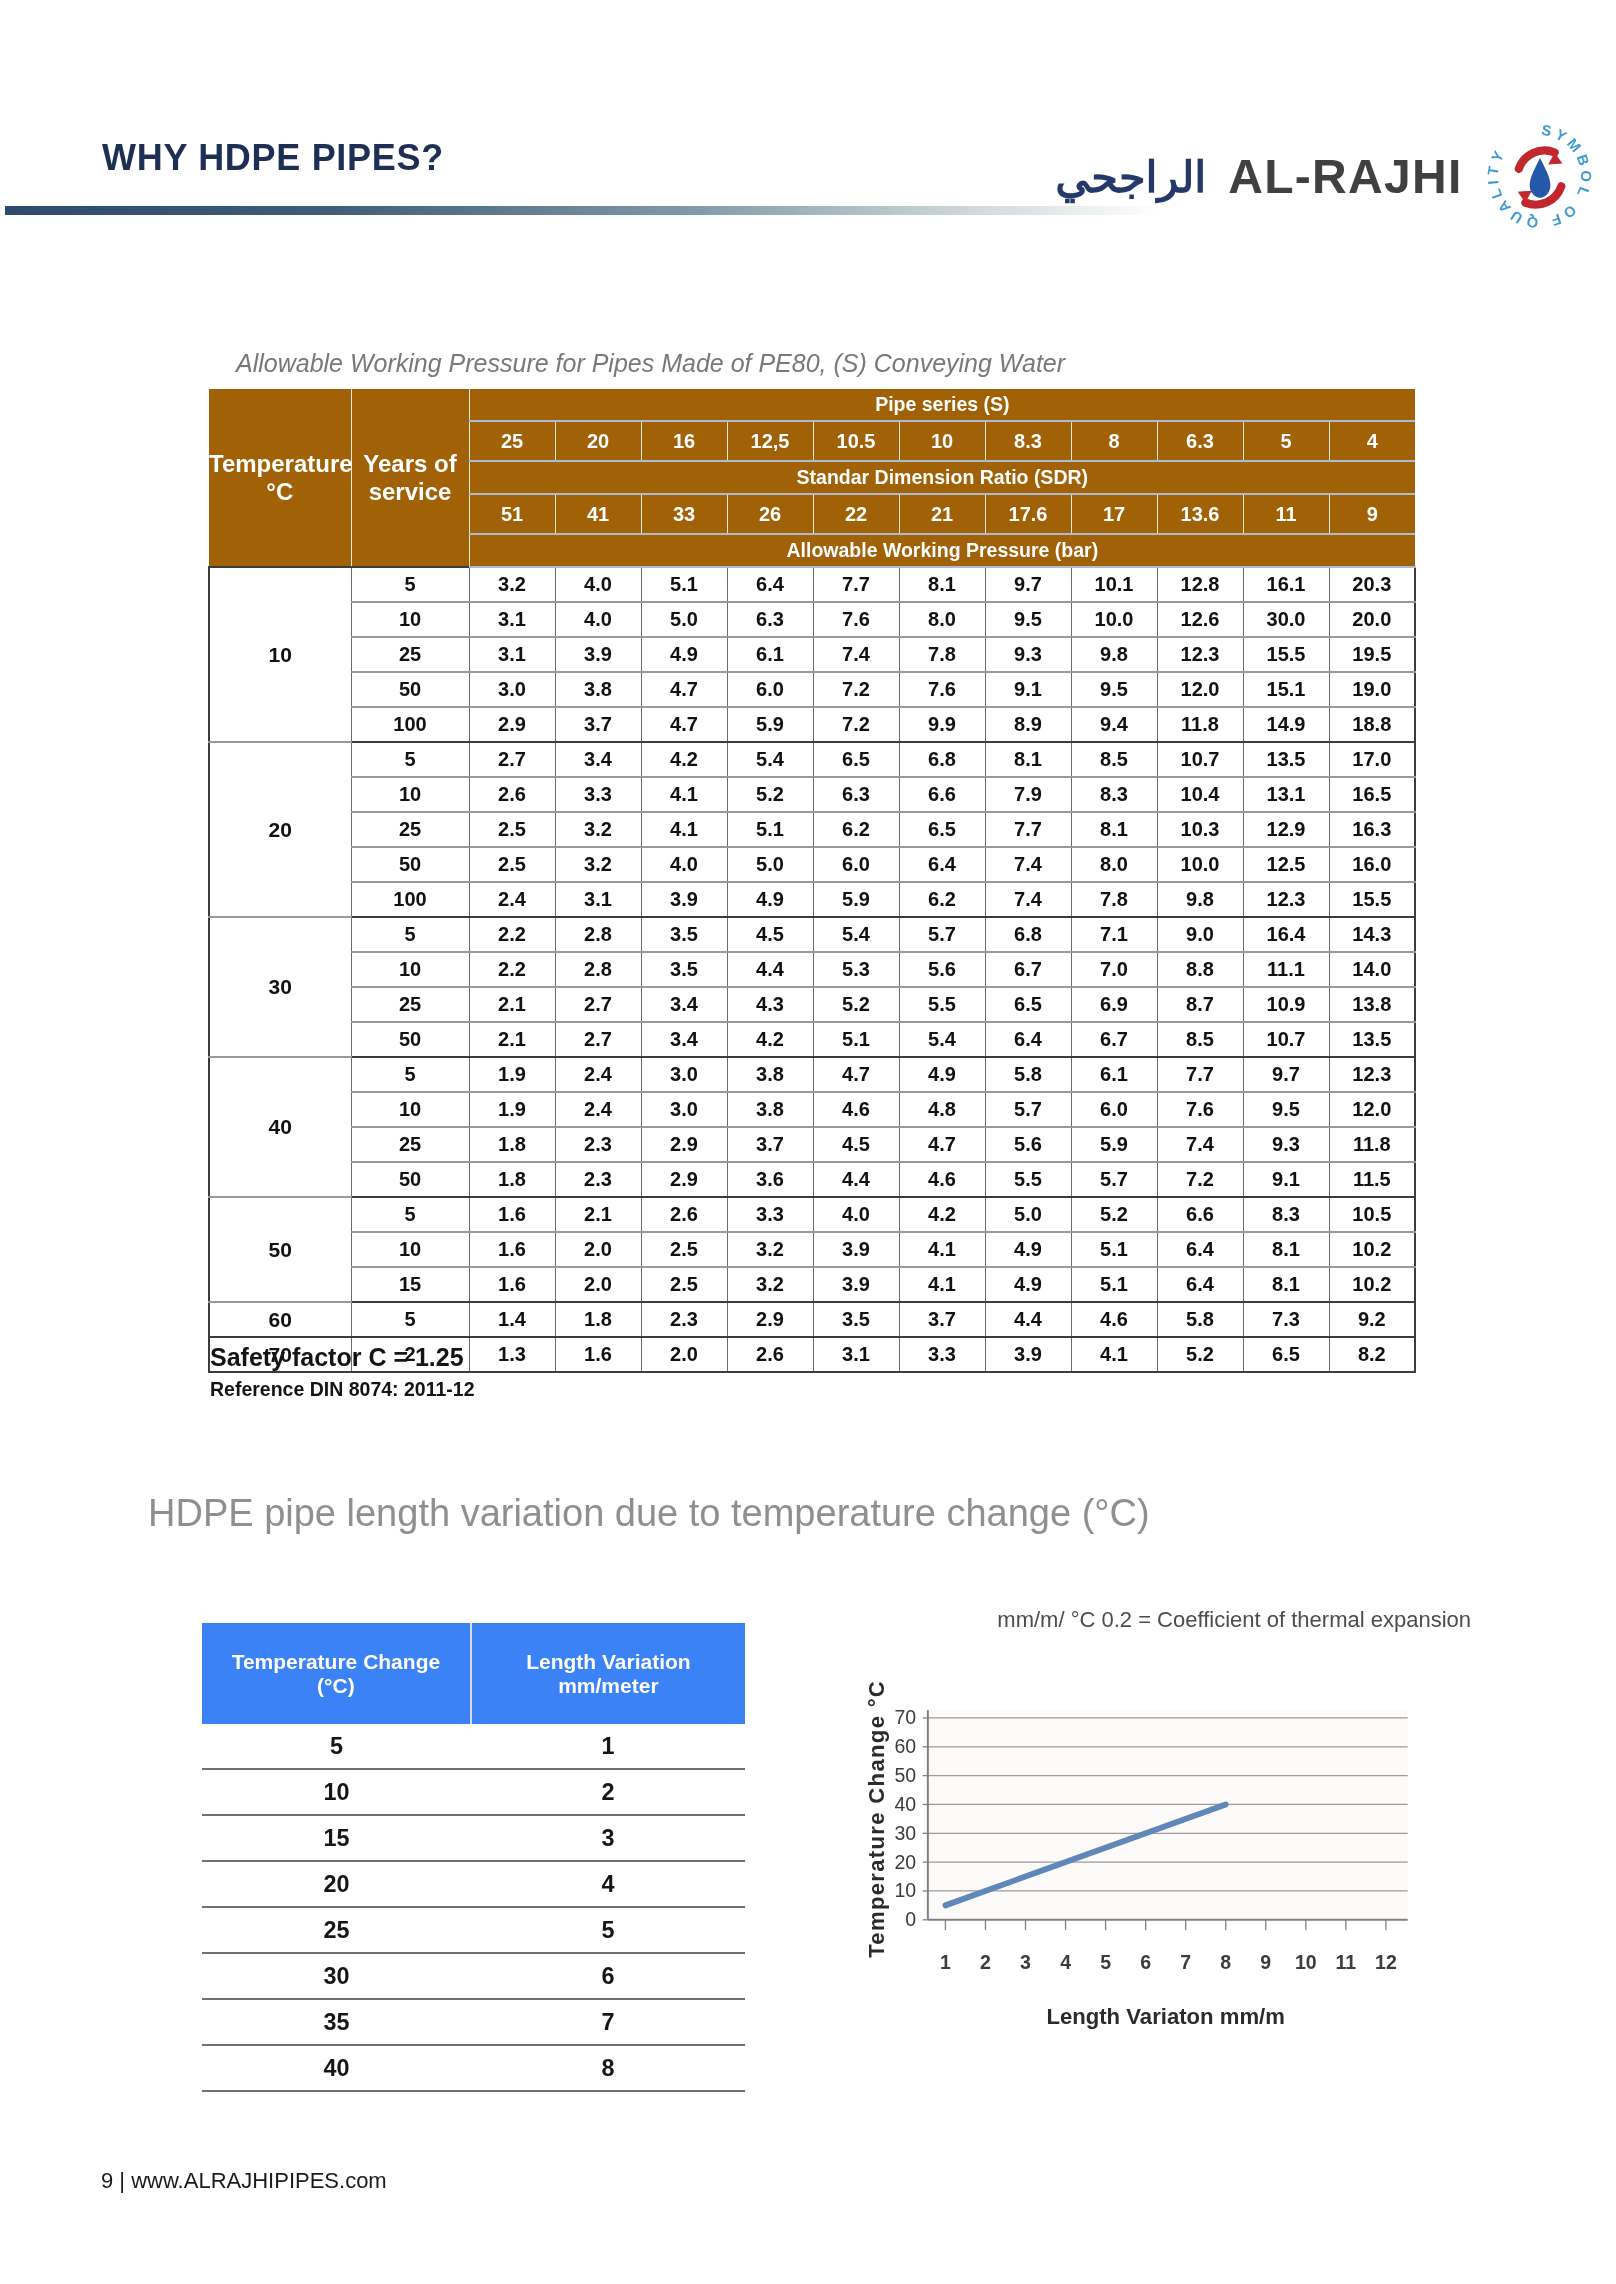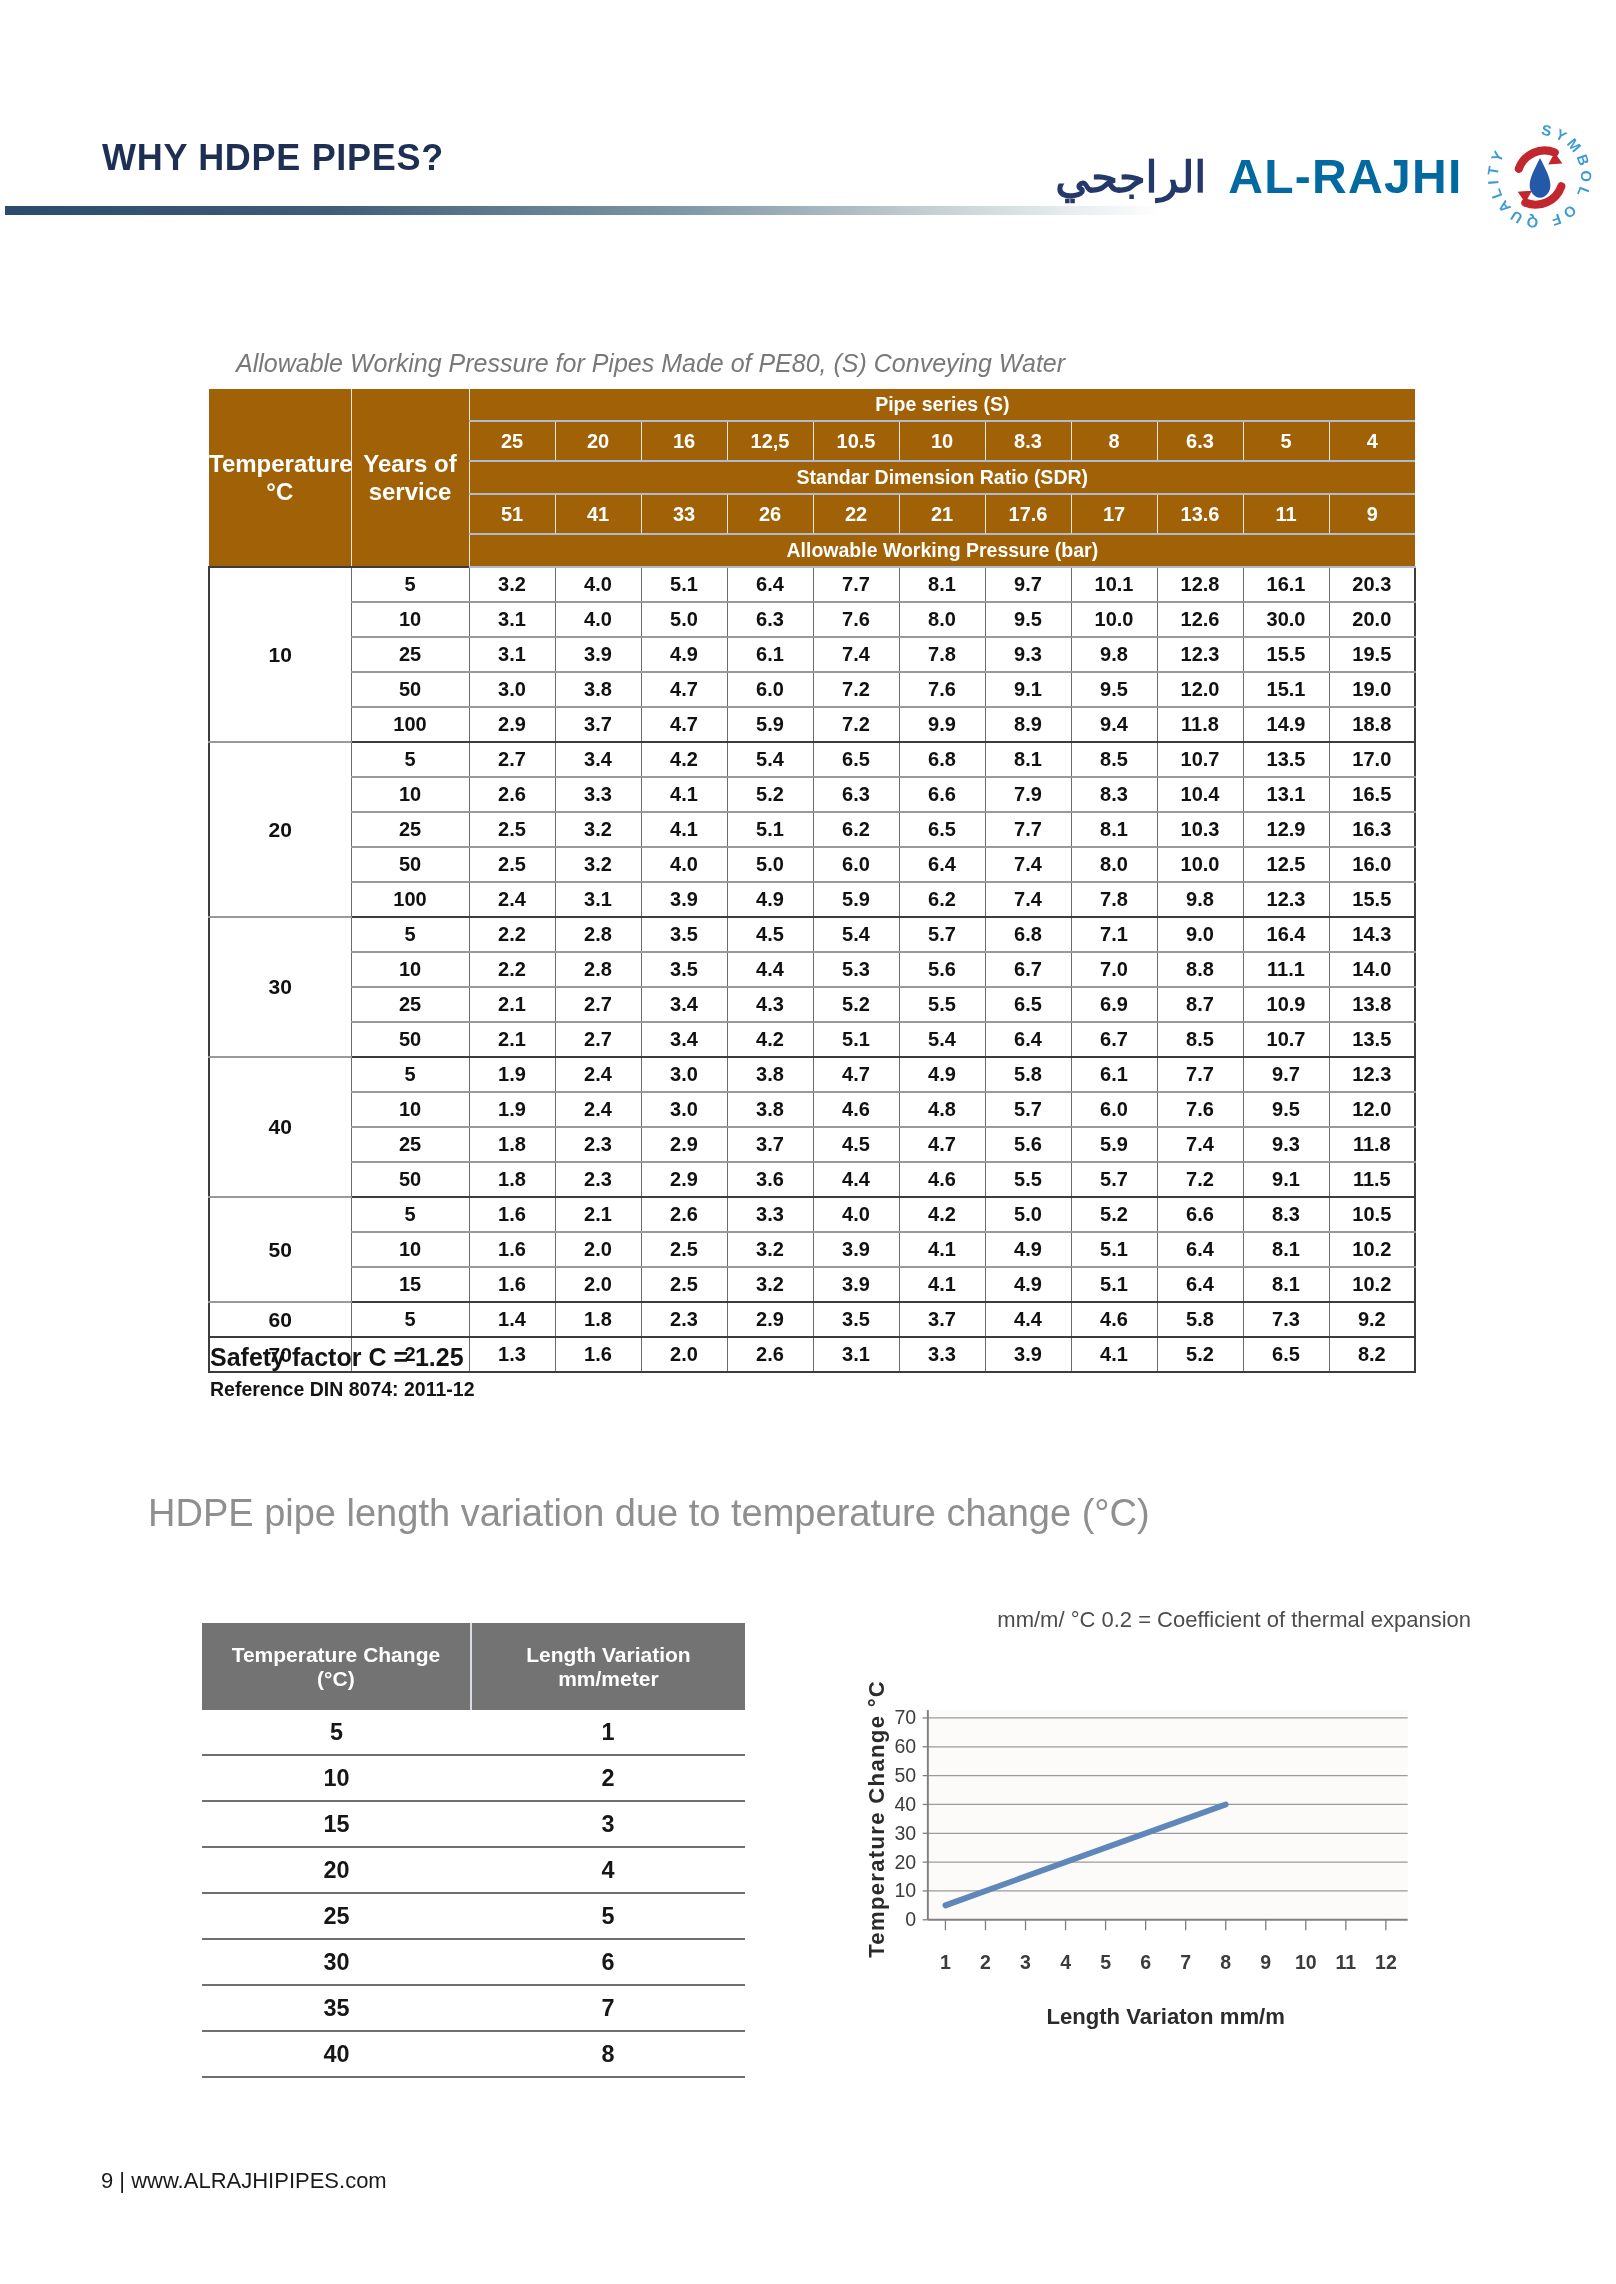"AL-RAJHI" .logo-en { color: #0369a1 -> #404040 }
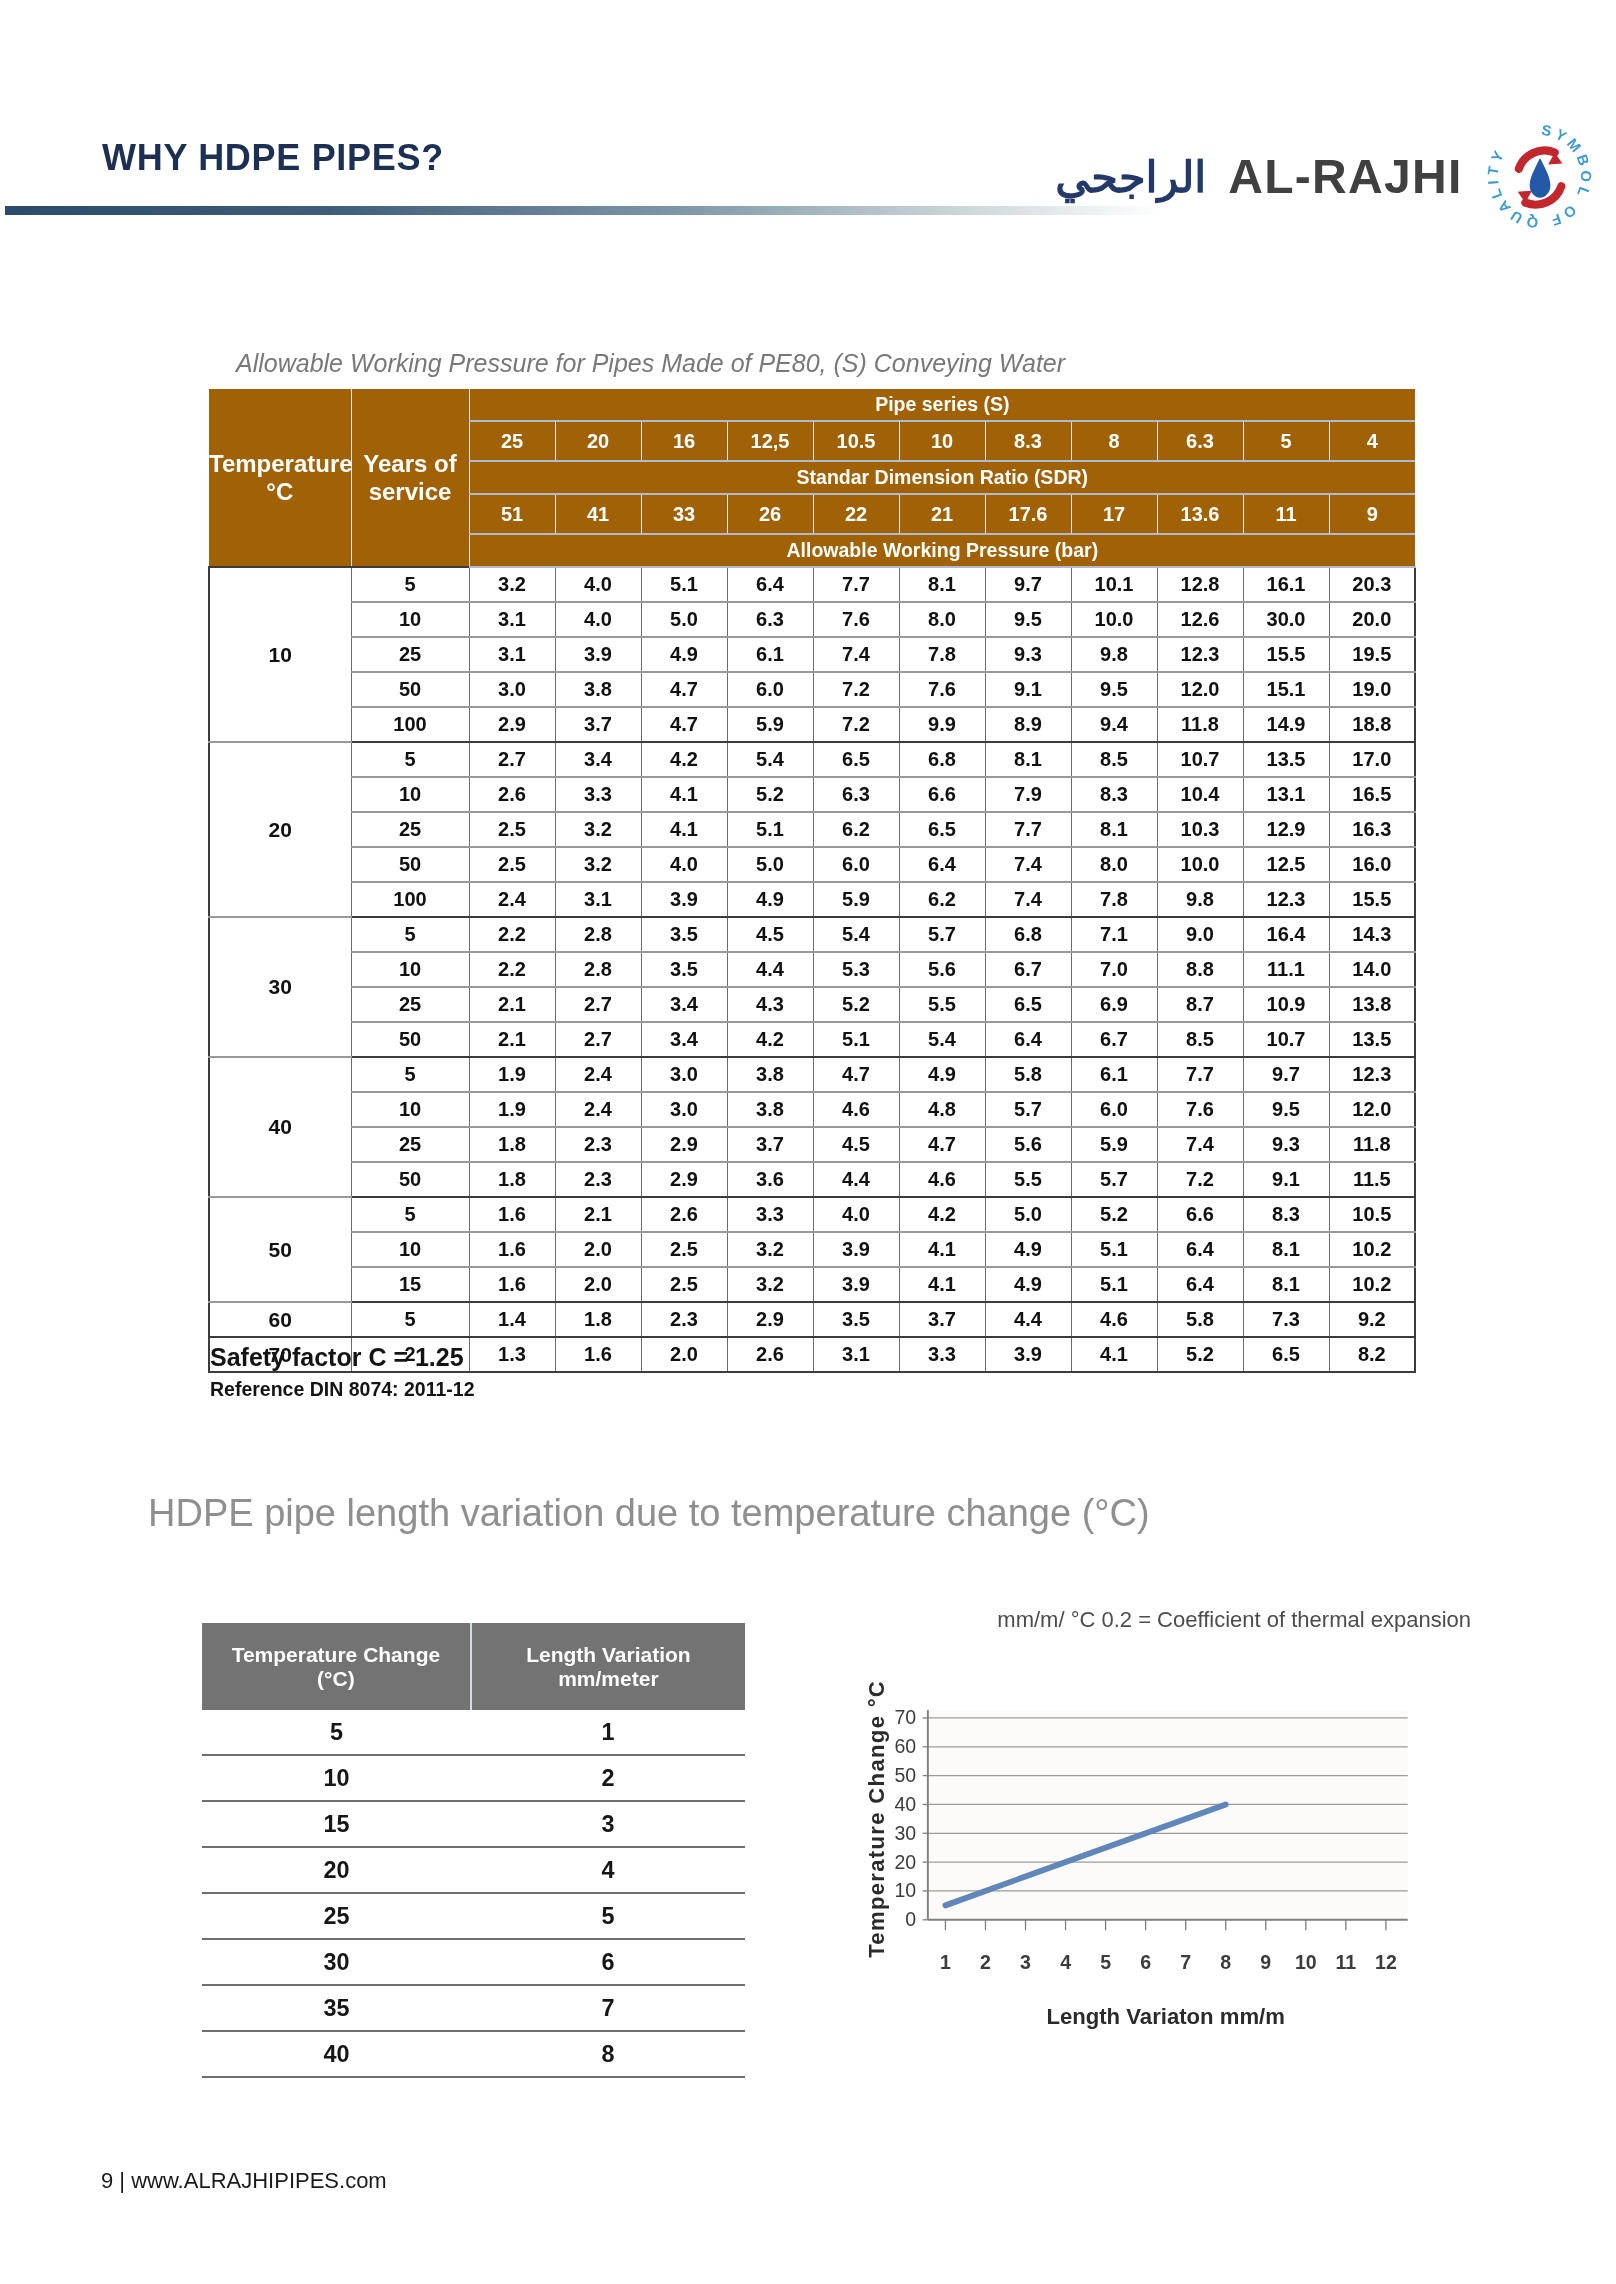"Temperature Change" .vtable th { background: #737373 -> #3b82f6; height: 63px -> 101px; padding: 12px -> 0 }
